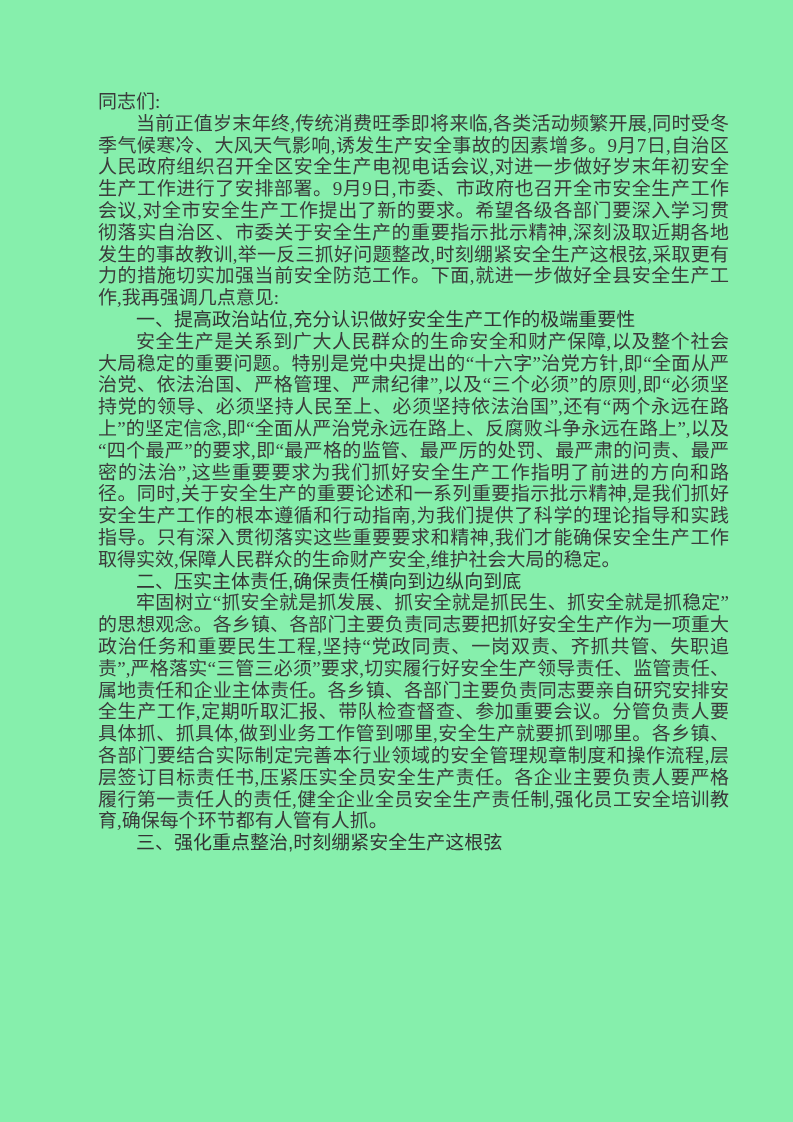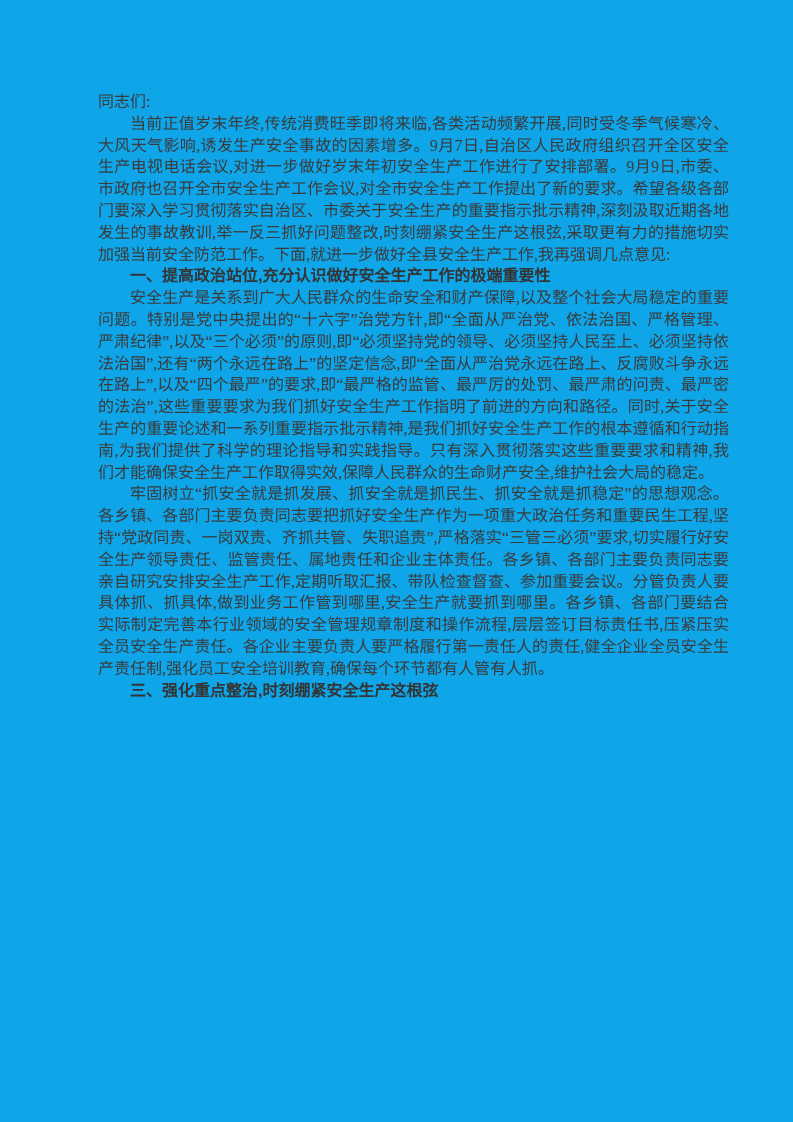"同志们:" .page { background: #0ea5e9 -> #86efac; font-size: 16px -> 19px }
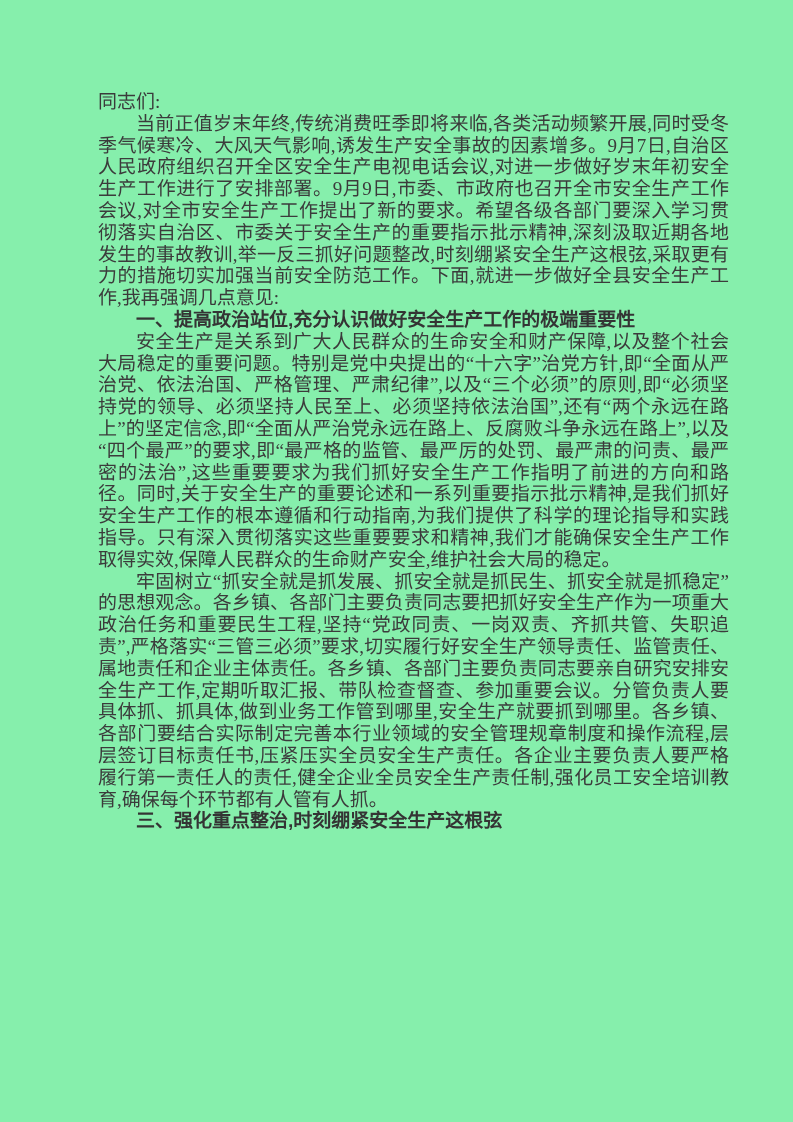"一、提高政治站位,充分认识做好安全生产工作的极端重要性" .page p.heading { font-weight: bold -> normal }
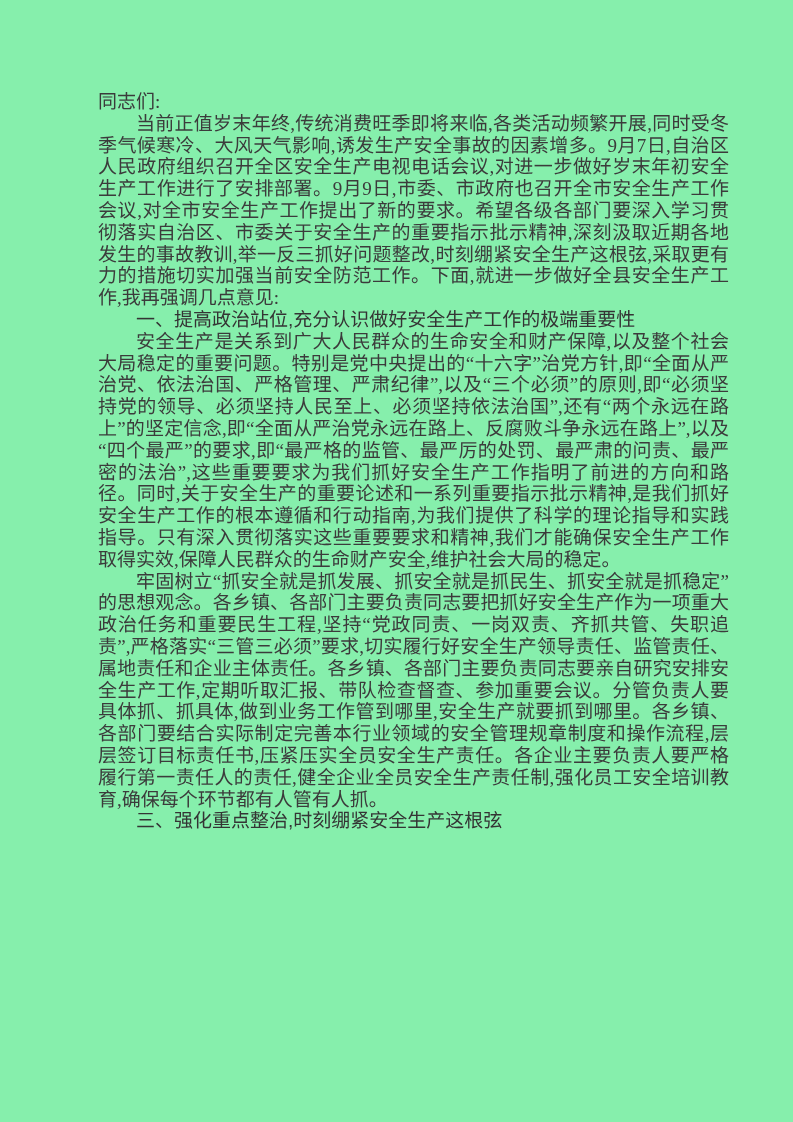"二、压实主体责任,确保责任横向到边纵向到底" p.heading { html: none -> <p>二、压实主体责任,确保责任横向到边纵向到底</p> }
